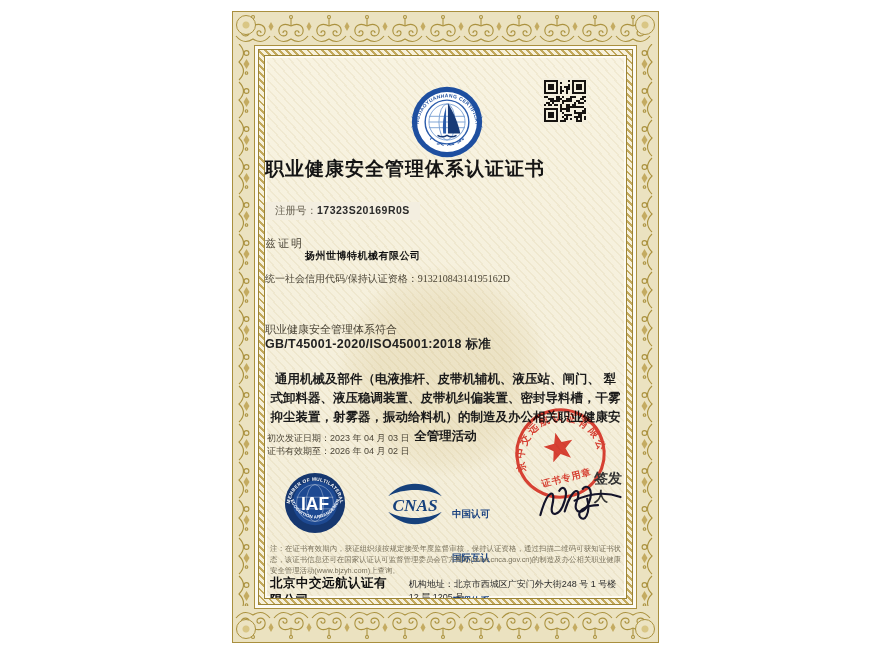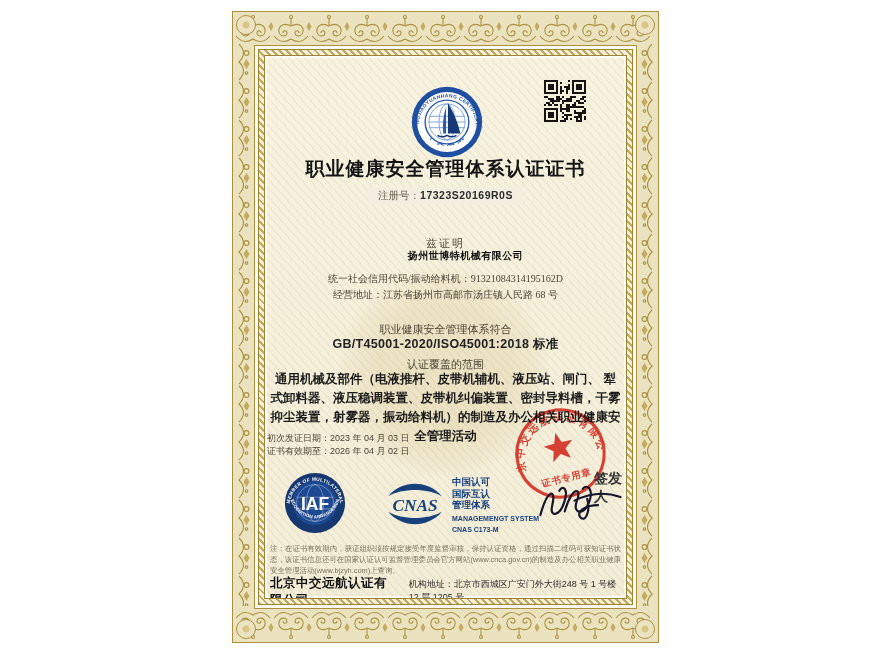"职业健康安全管理体系认证证书" .ctr { text-align: center -> none }
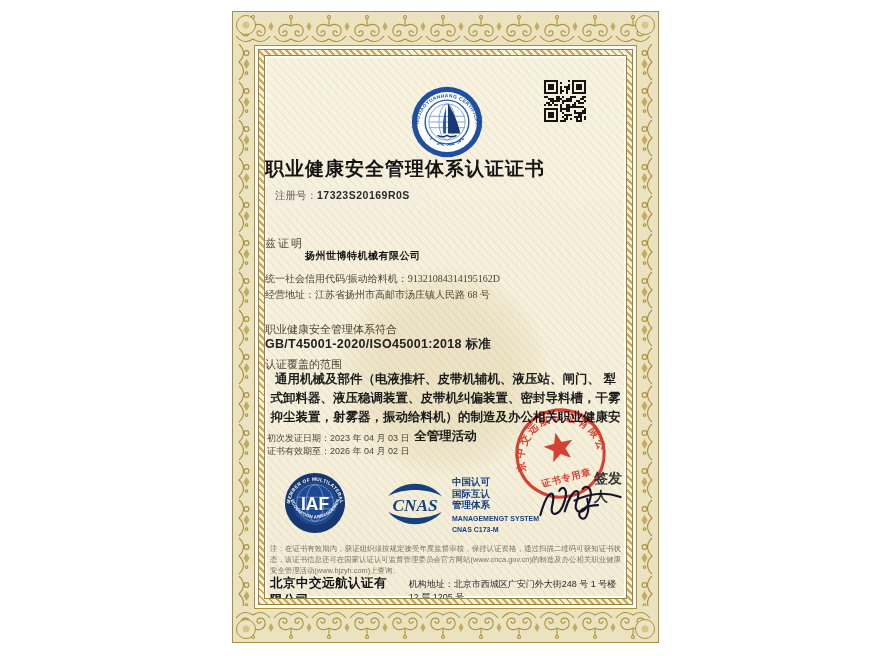"注册号：17323S20169R0S" .regline { top: 129px -> 144px }
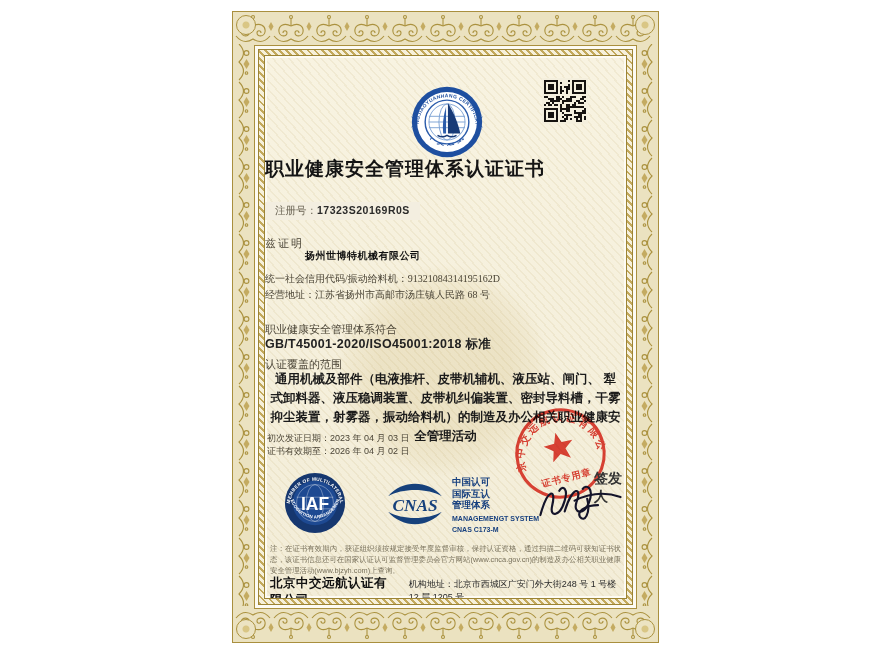"统一社会信用代码/振动给料机：91321084314195162D" div { text: /振动给料机 -> /保持认证资格 }
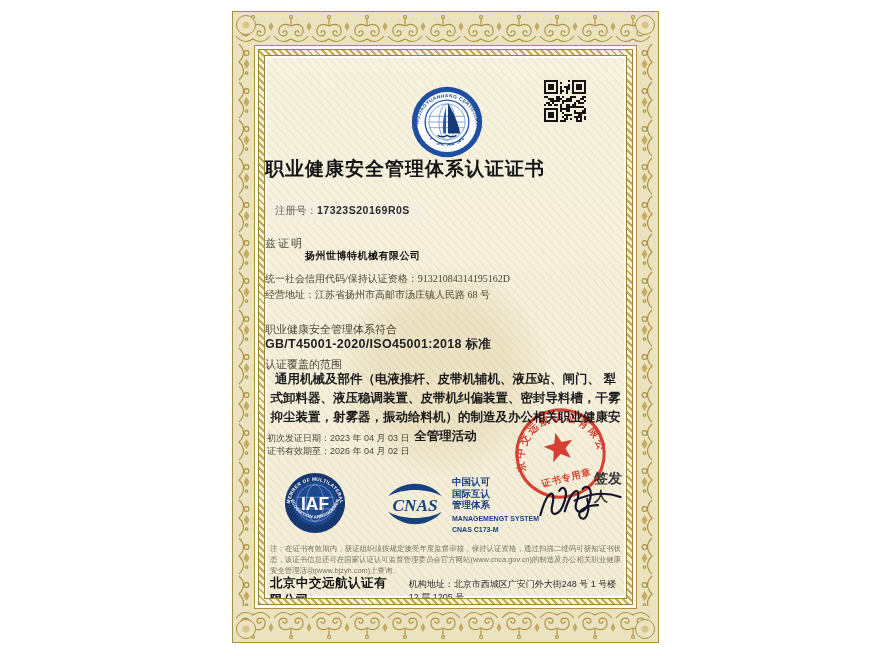"经营地址：江苏省扬州市高邮市汤庄镇人民路 68 号" div { html: <div>经营地址：江苏省扬州市高邮市汤庄镇人民路 68 号</div> -> none }
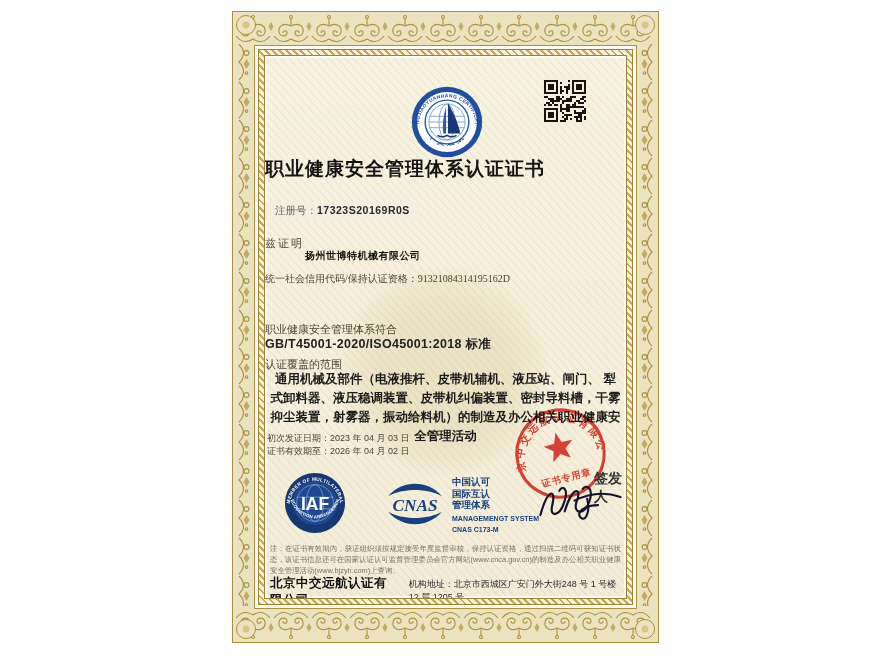"认证覆盖的范围" div.abs { html: <div>认证覆盖的范围</div> -> none }
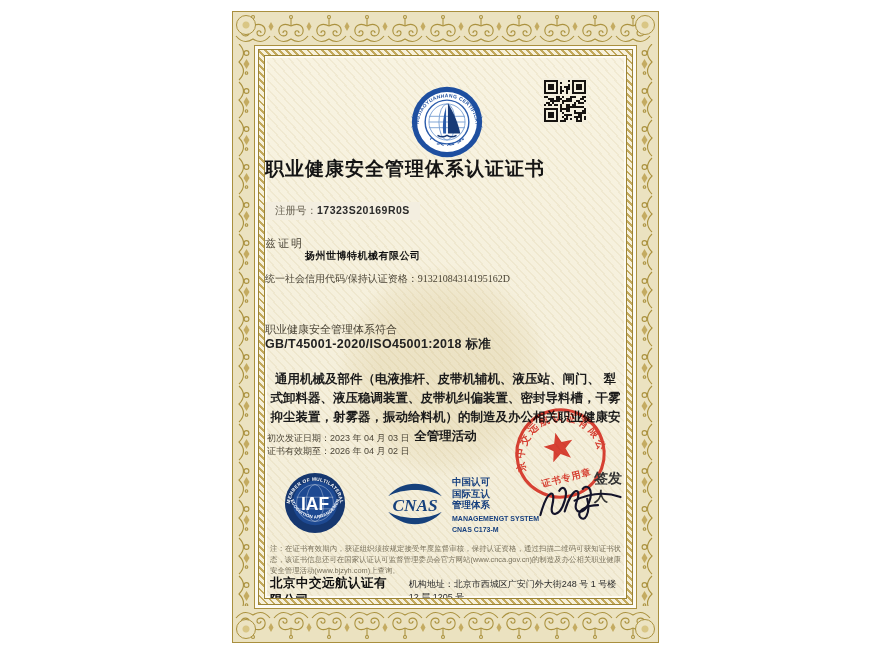"中国认可" .cnastext .cn { margin-top: none -> 32px }
